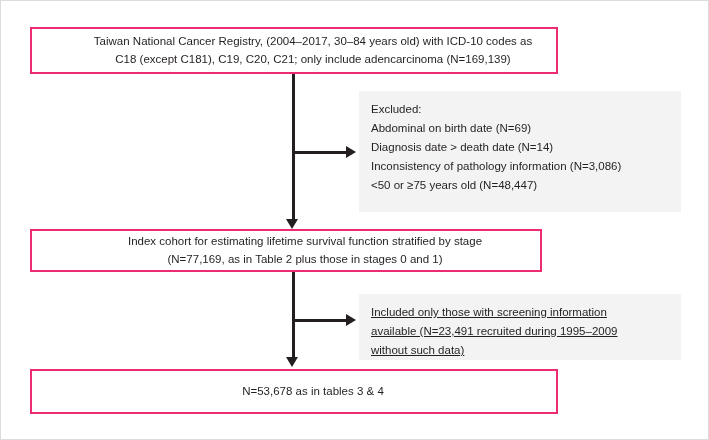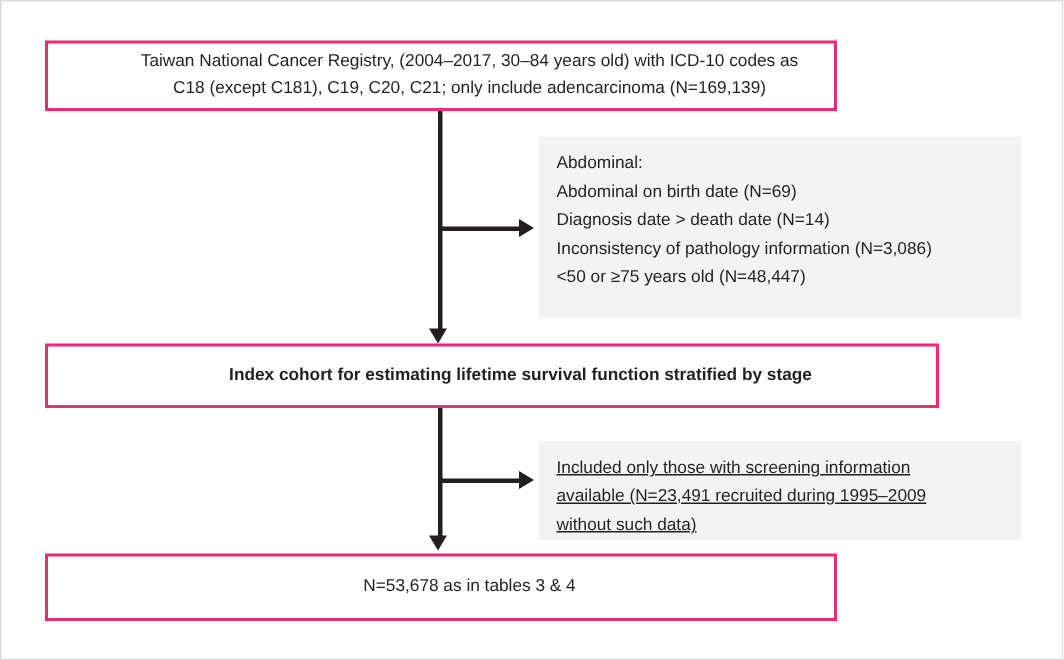"Abdominal:" span.line { text: Abdominal -> Excluded }
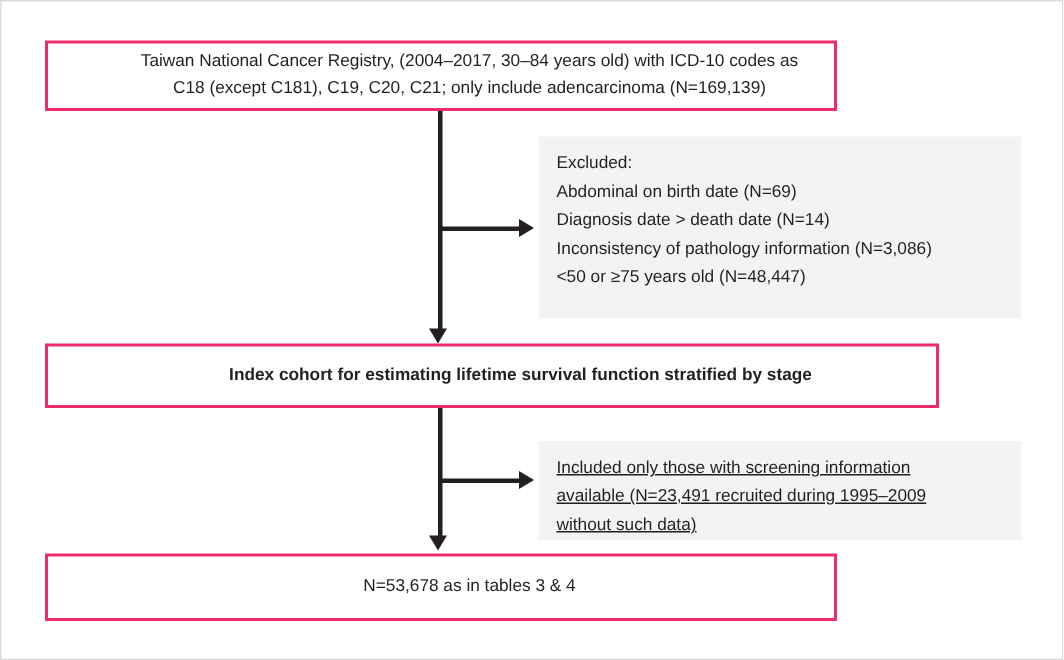"Index cohort for estimating lifetime" #box-index { font-weight: bold -> none; width: 596px -> 512px }
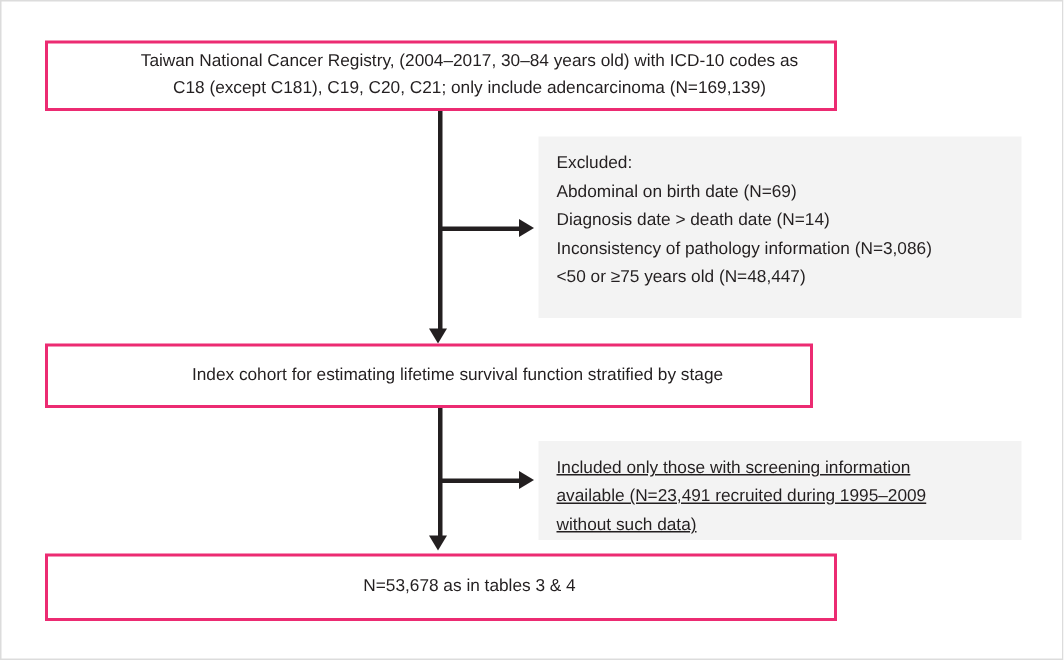"(N=77,169, as in Table 2" span.line { html: none -> <span>(N=77,169, as in Table 2 plus those in stages 0 and 1)</span> }
